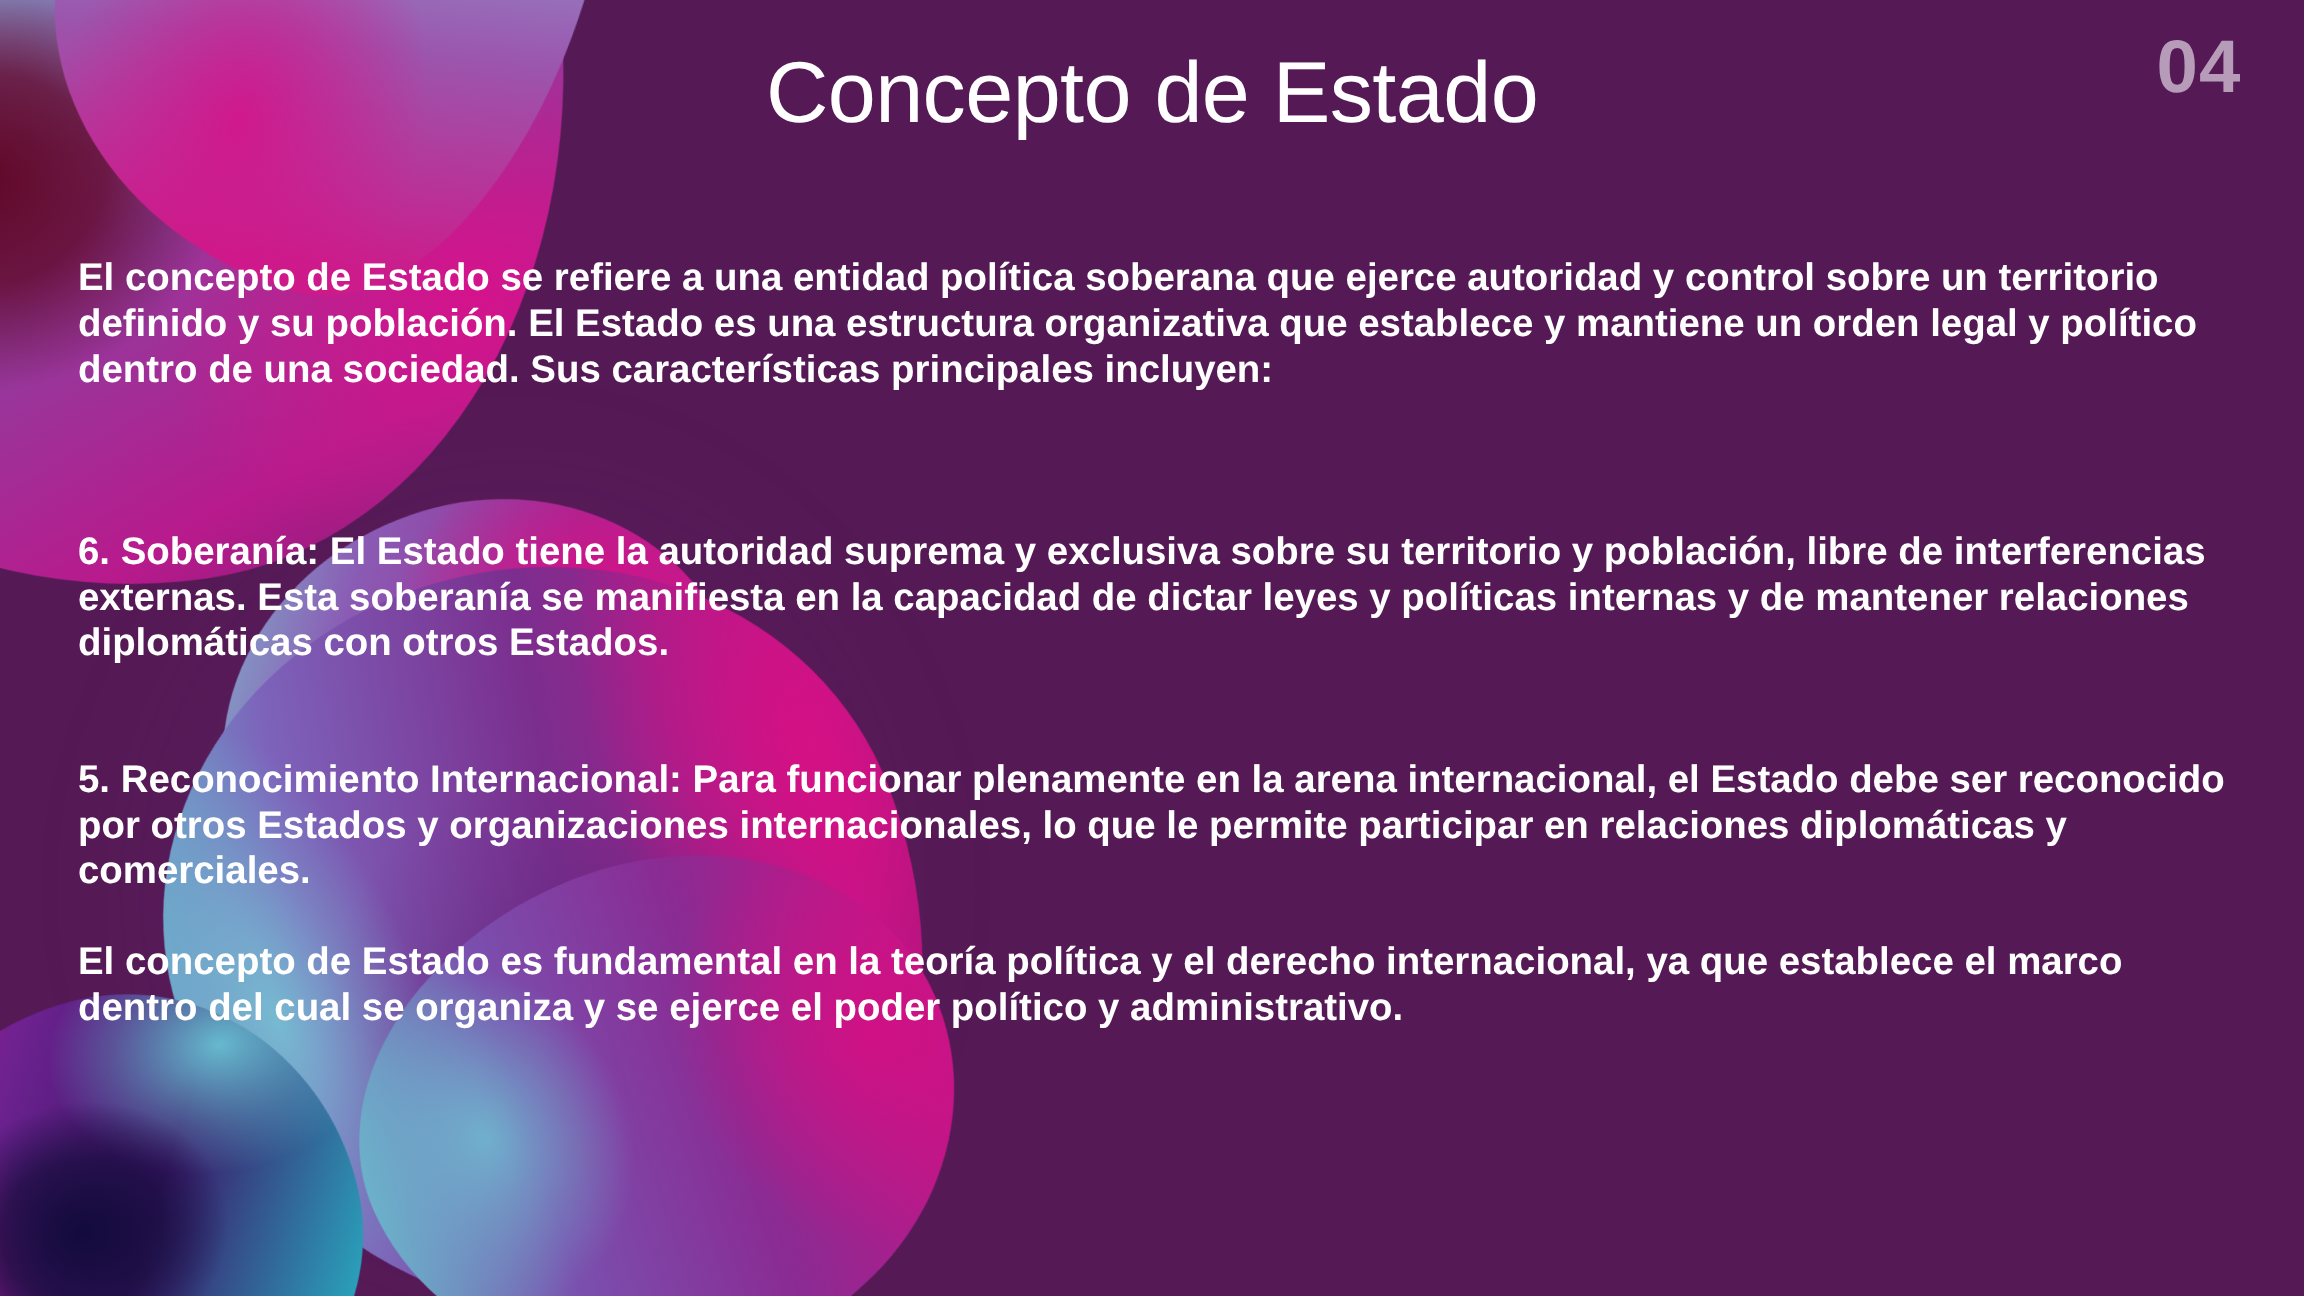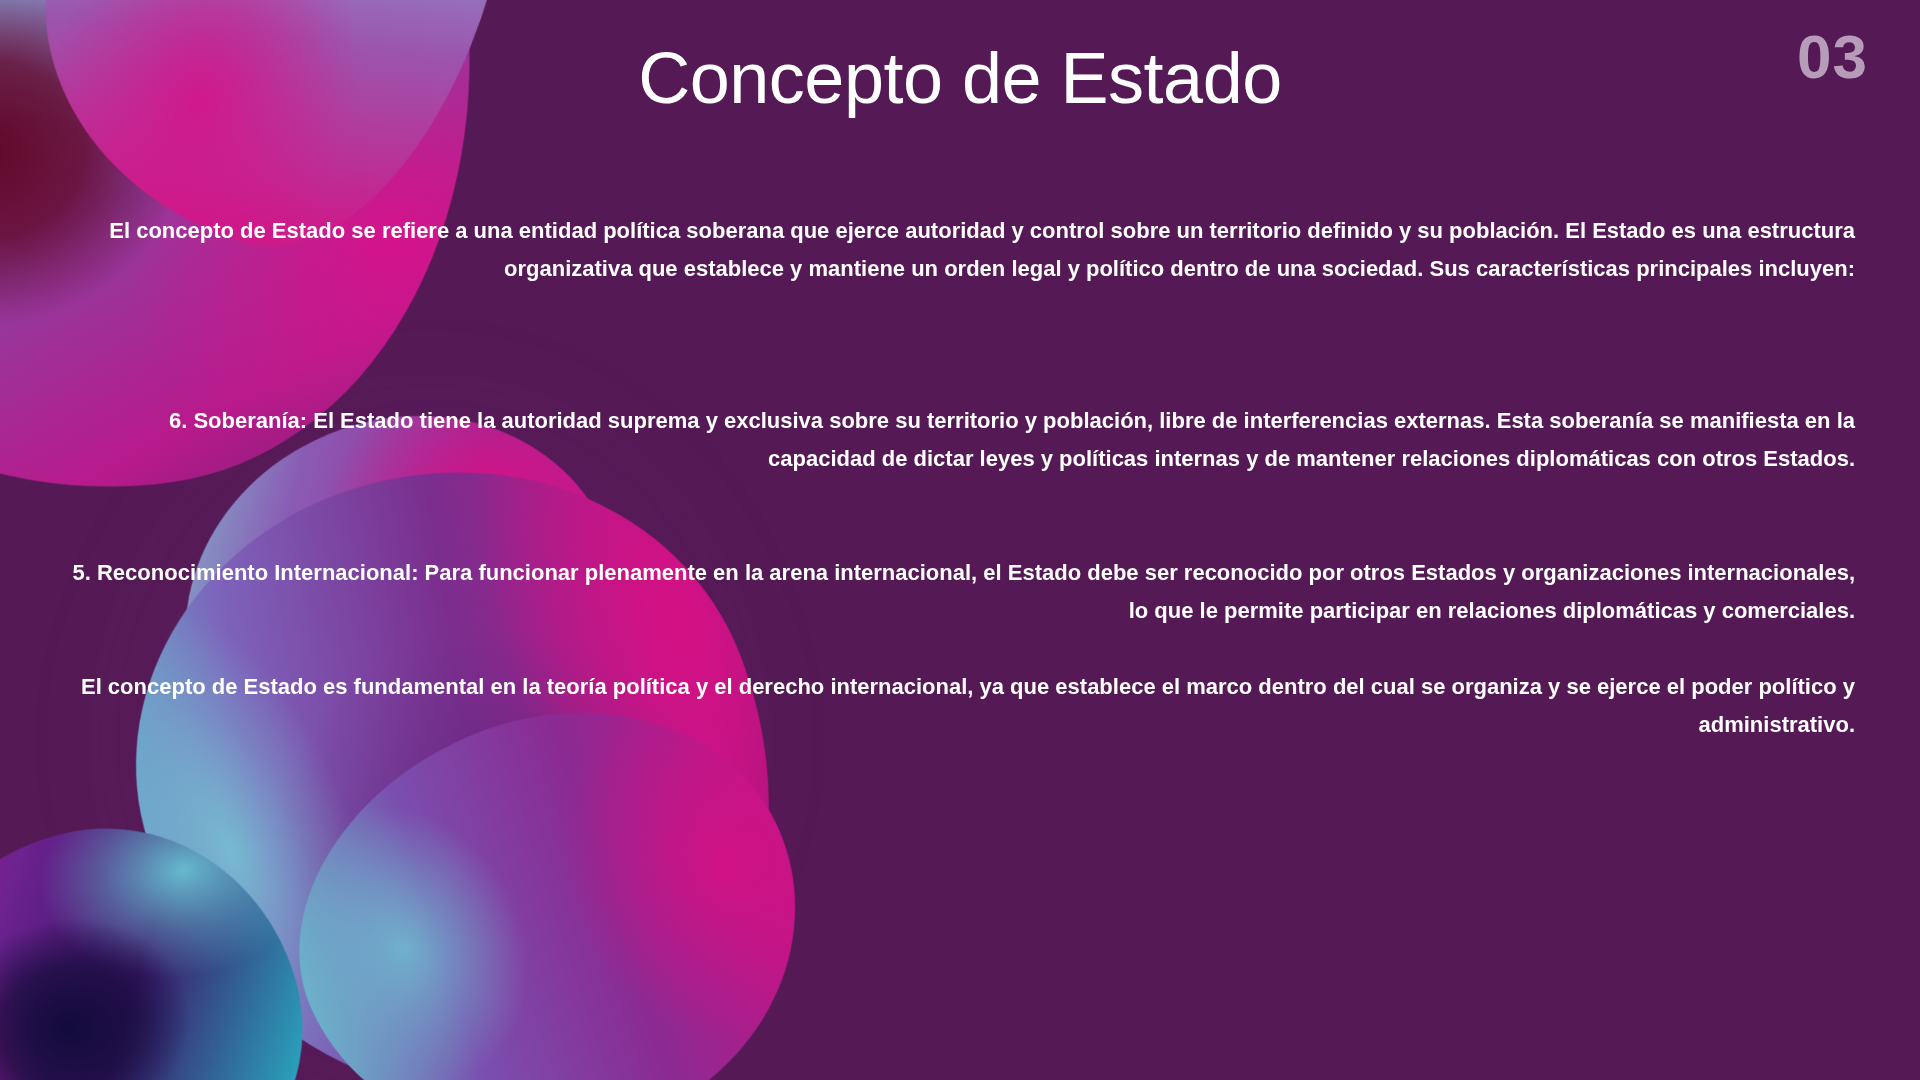"03" div.slide-number { text: 03 -> 04 }
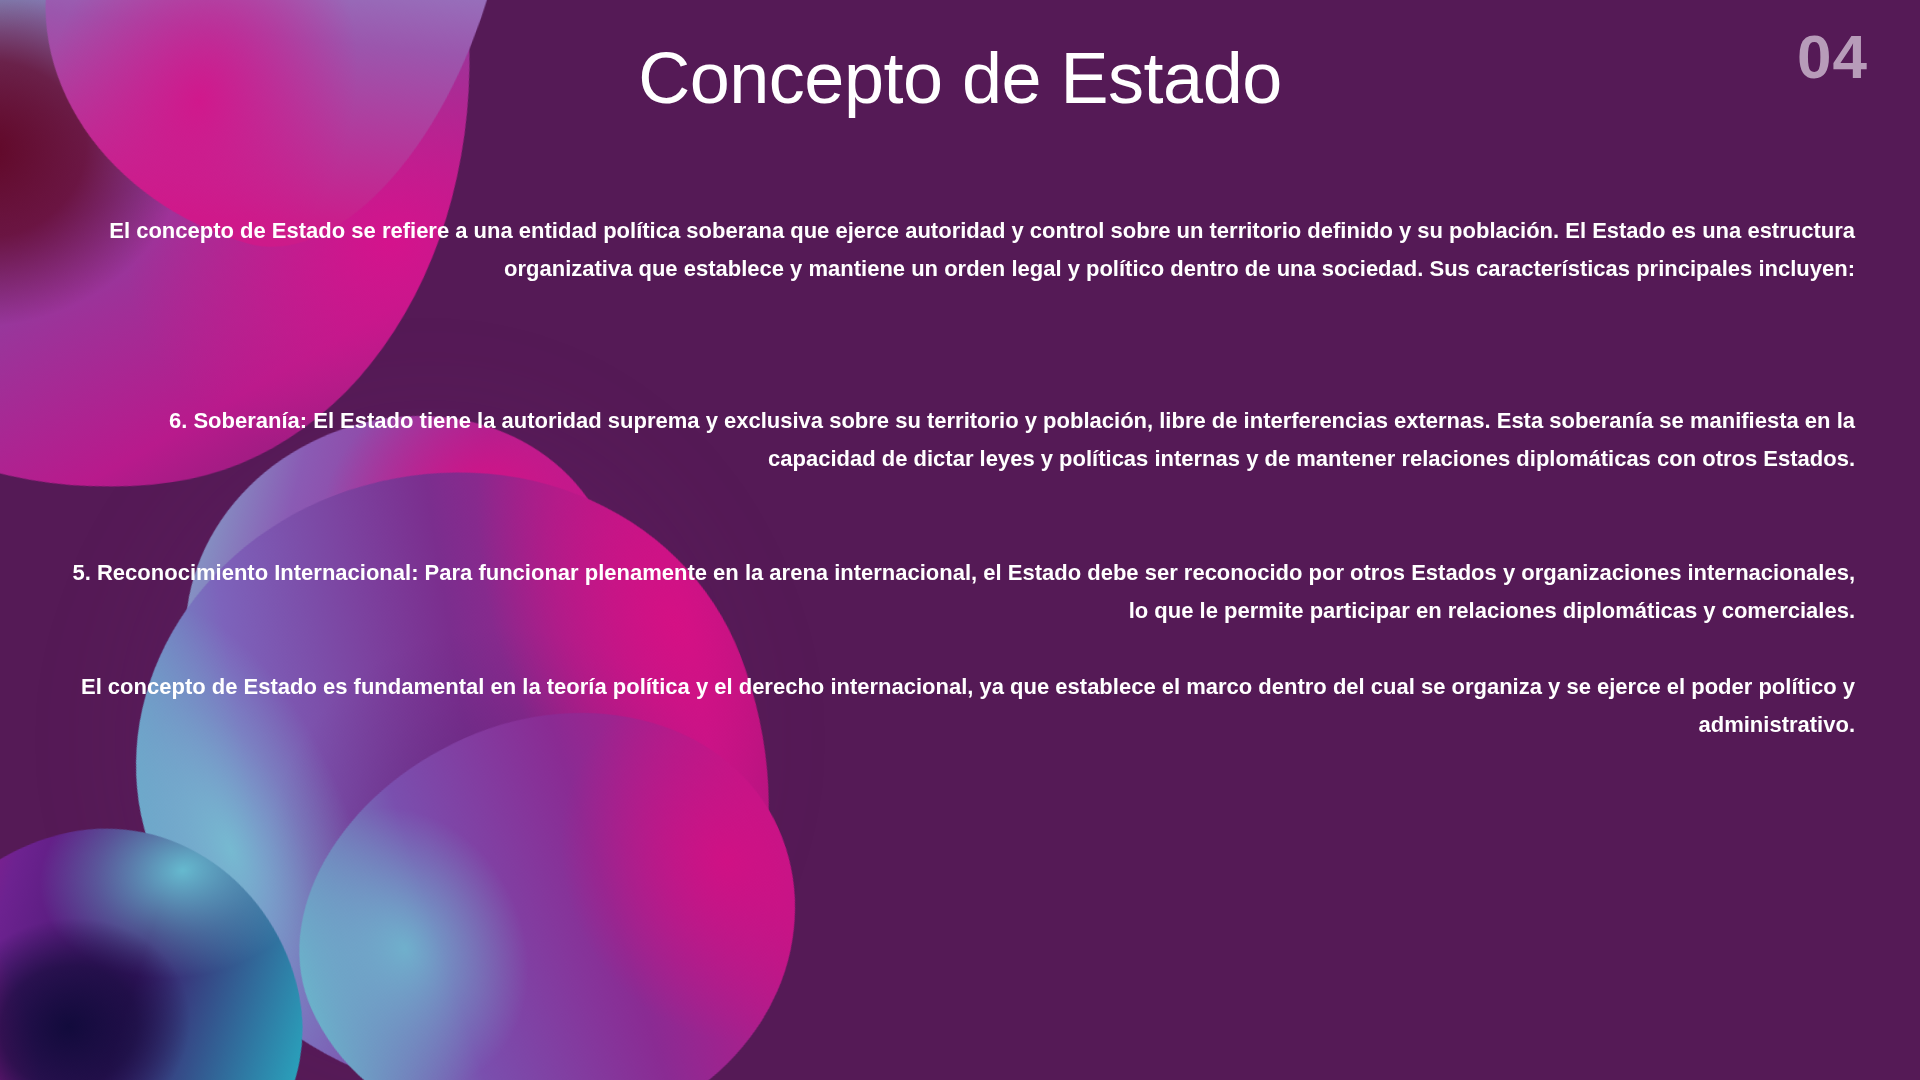"El concepto de Estado se" .content { font-size: 22px -> 32px; text-align: right -> left }
